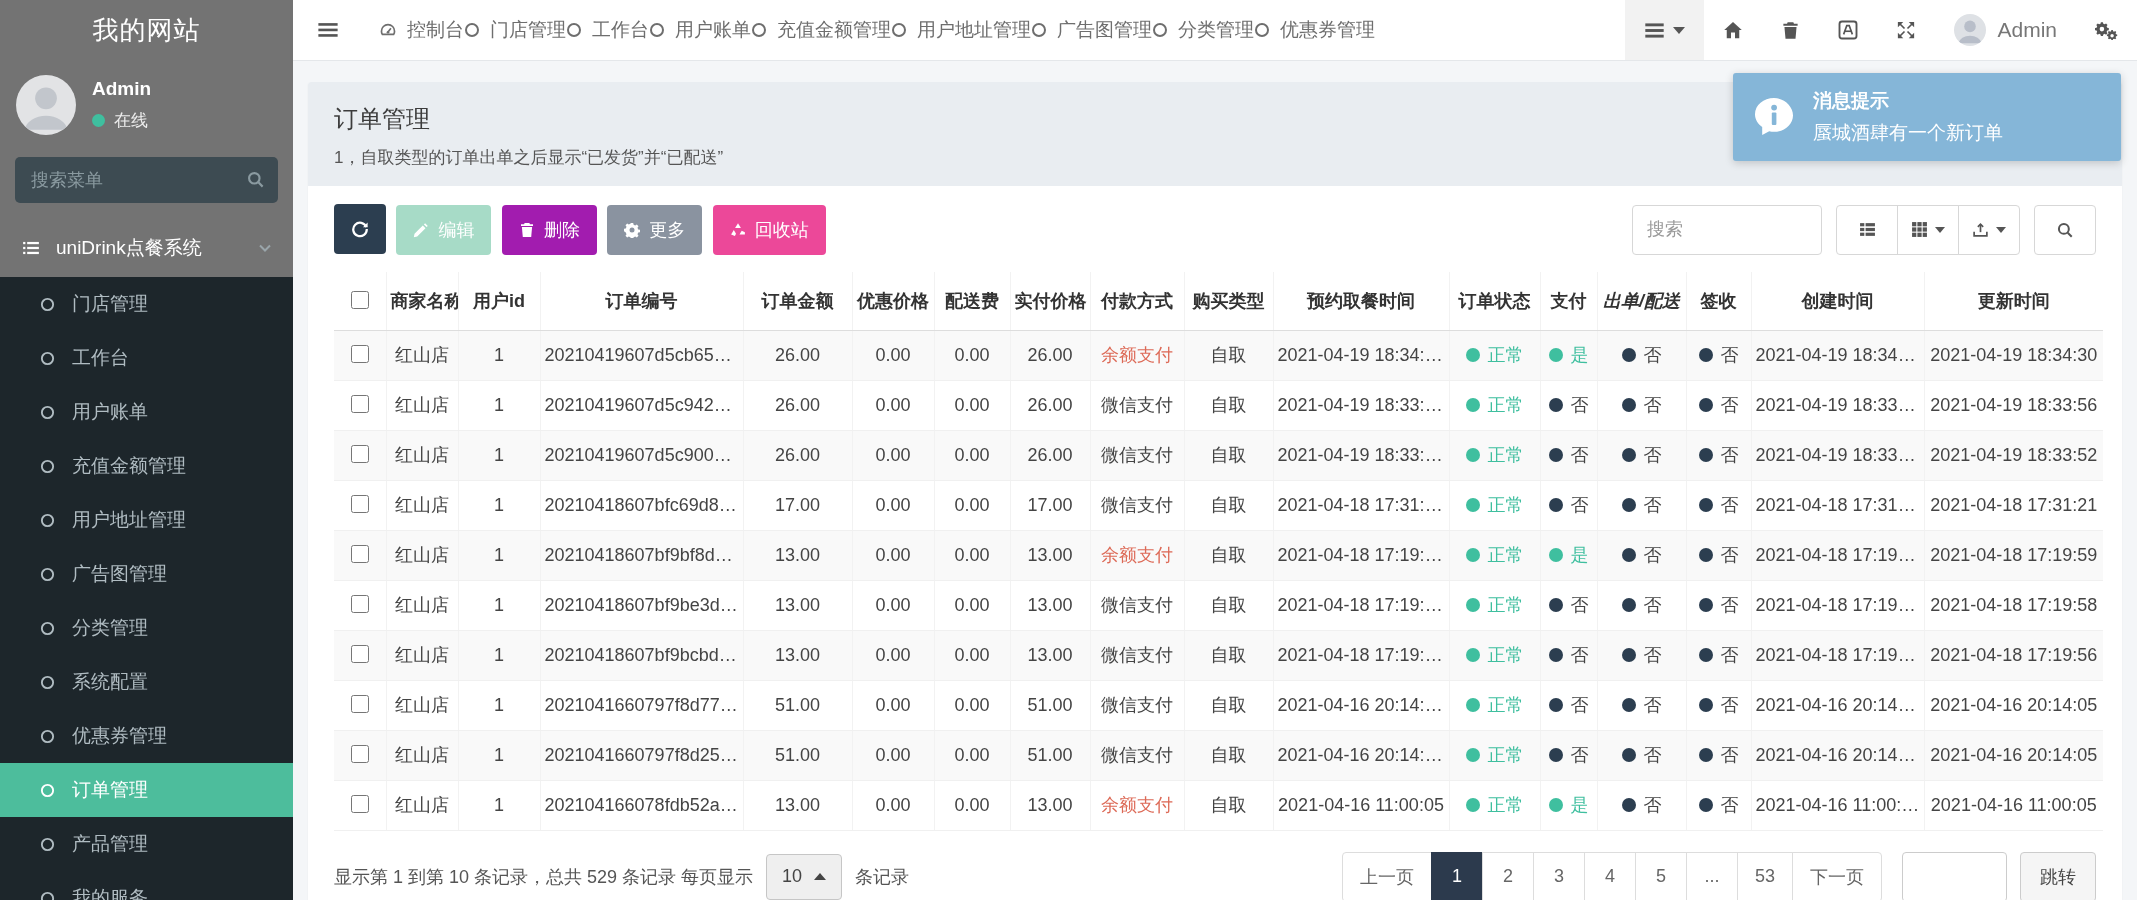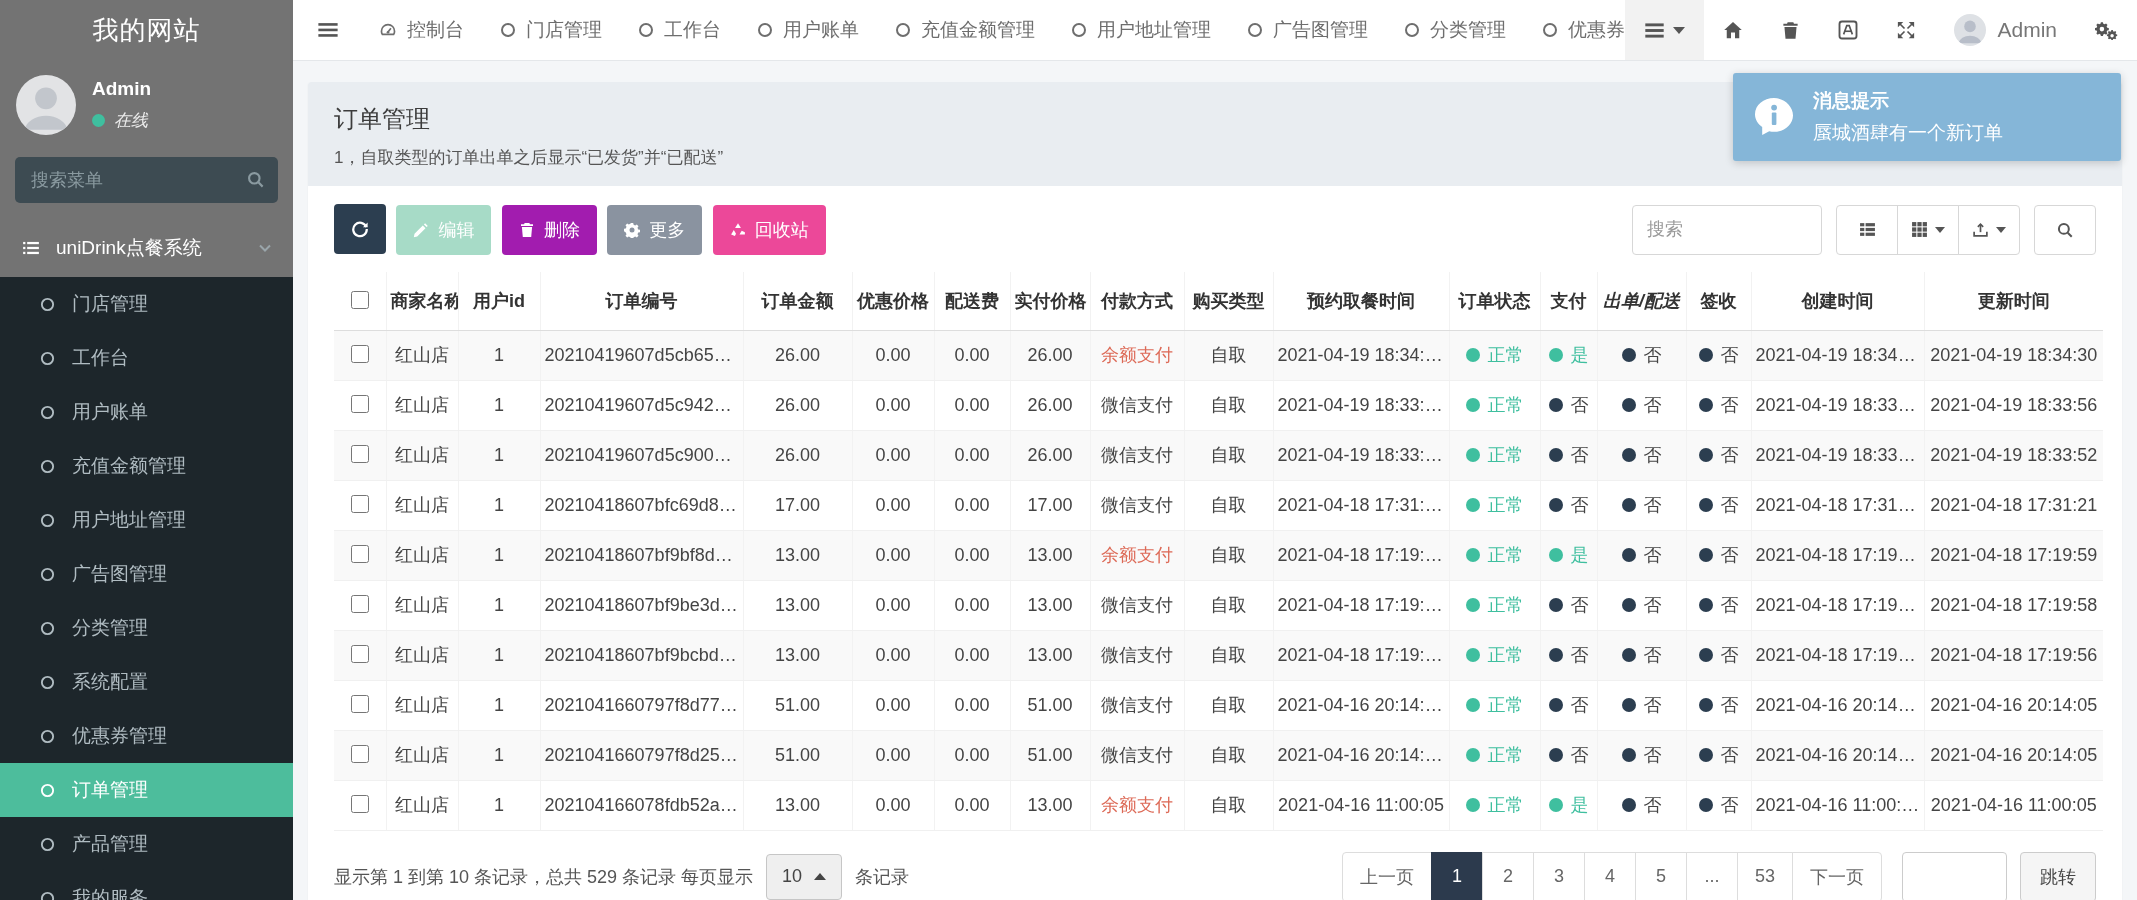"控制台" .topnav { gap: 36px -> none }
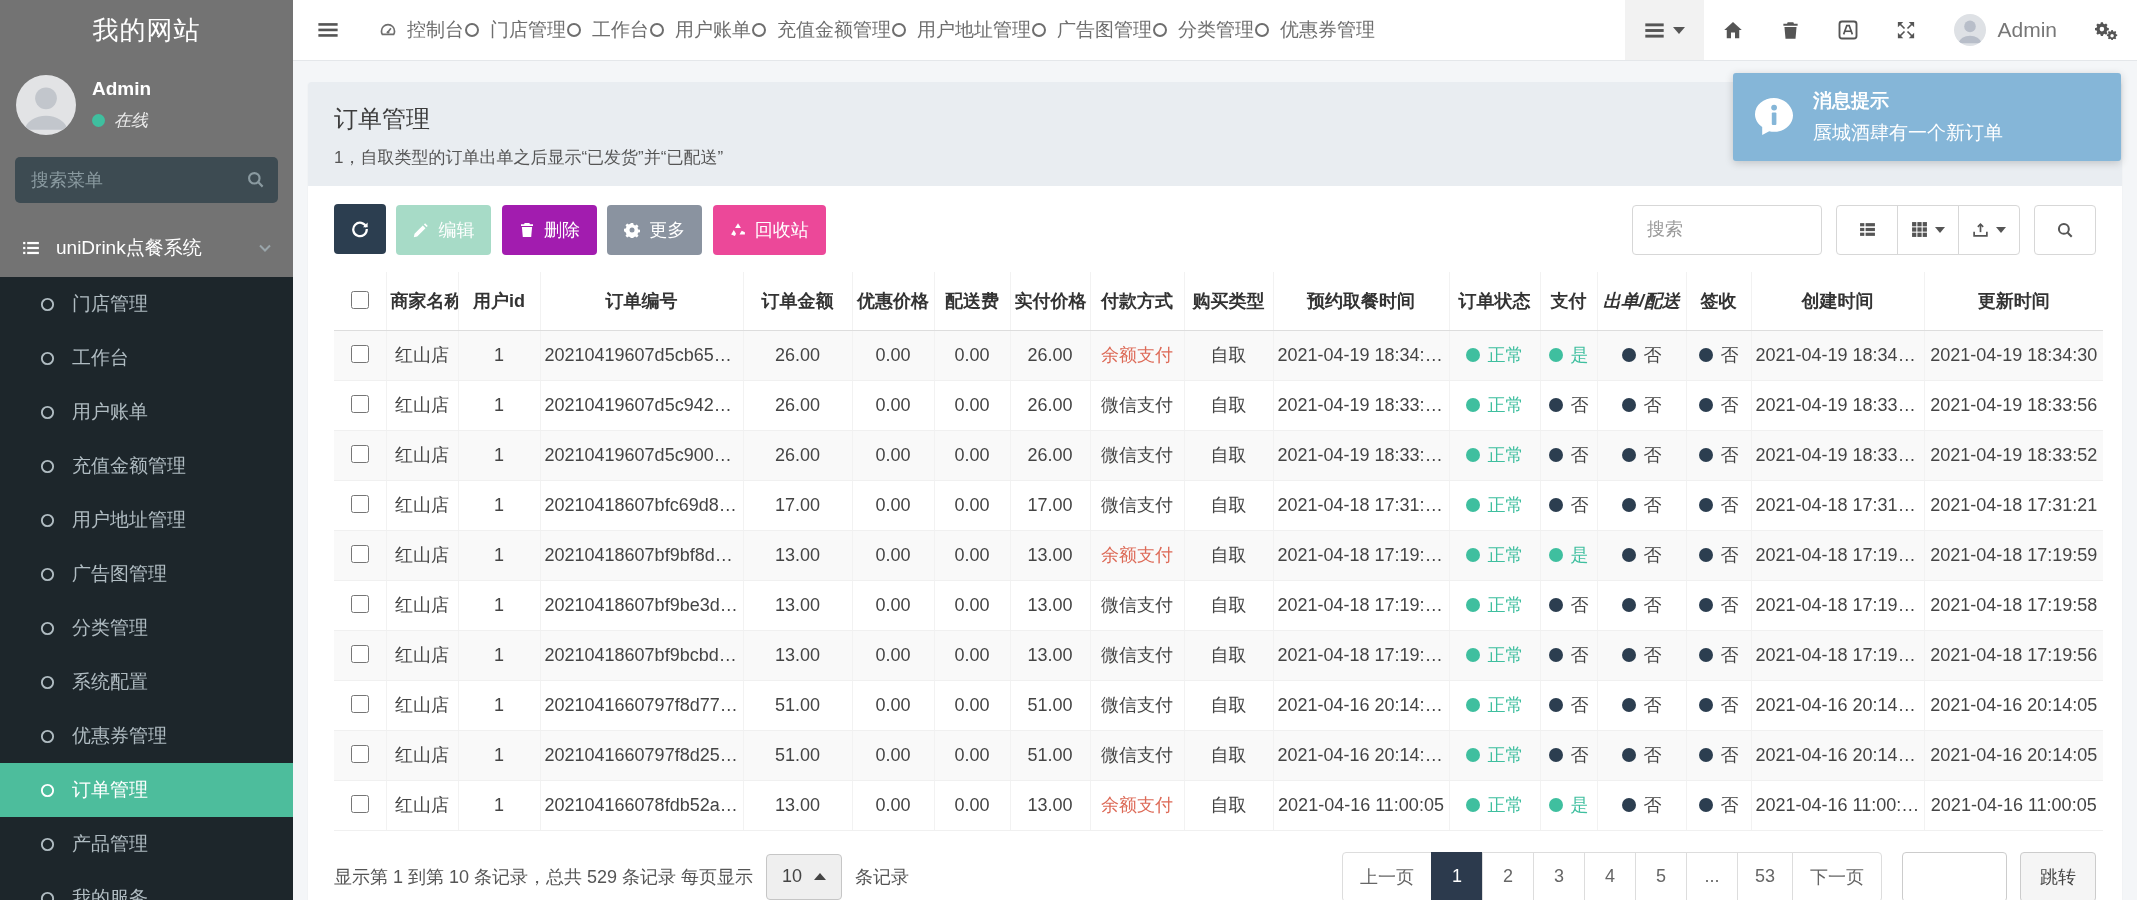"在线" .user-status { font-style: italic -> none }
